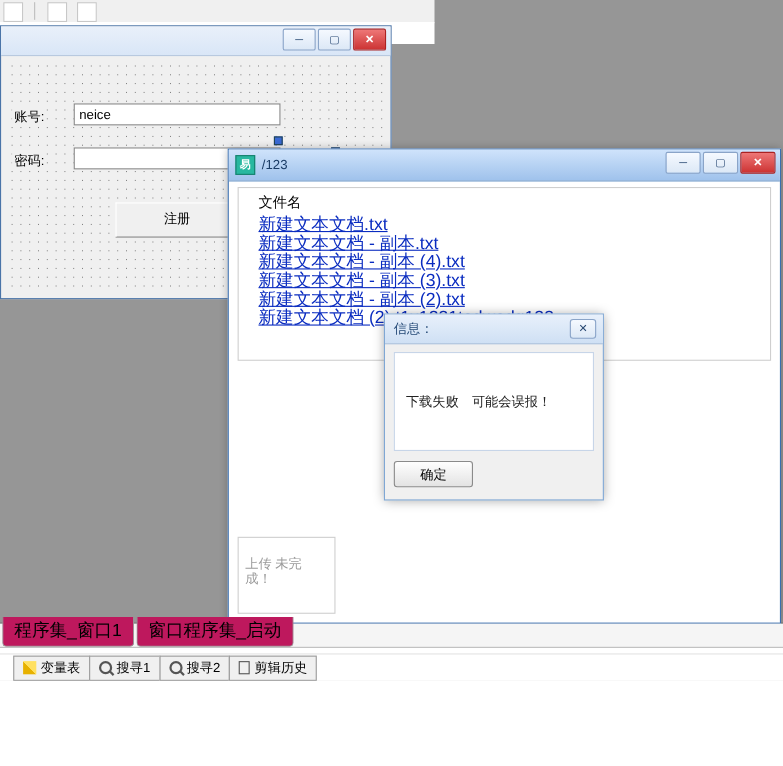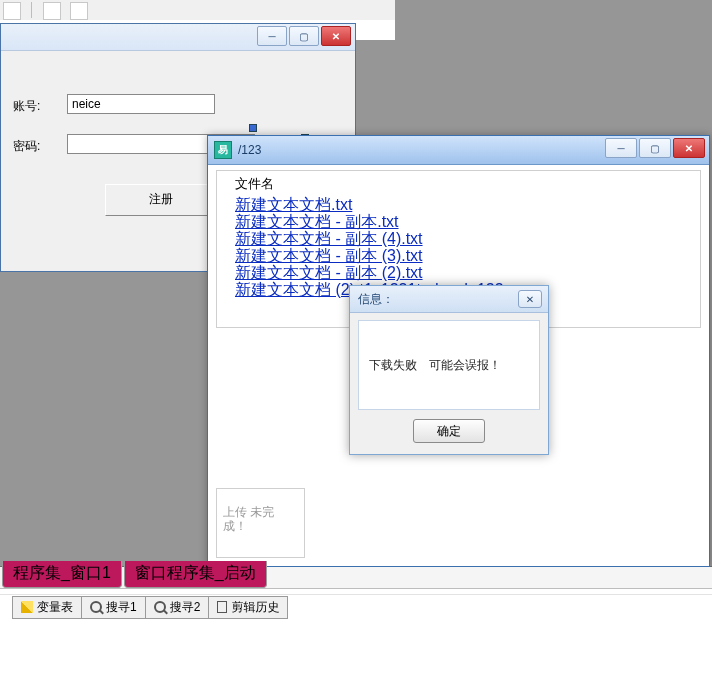"neice" input.txtbox { width: 148px -> 188px }
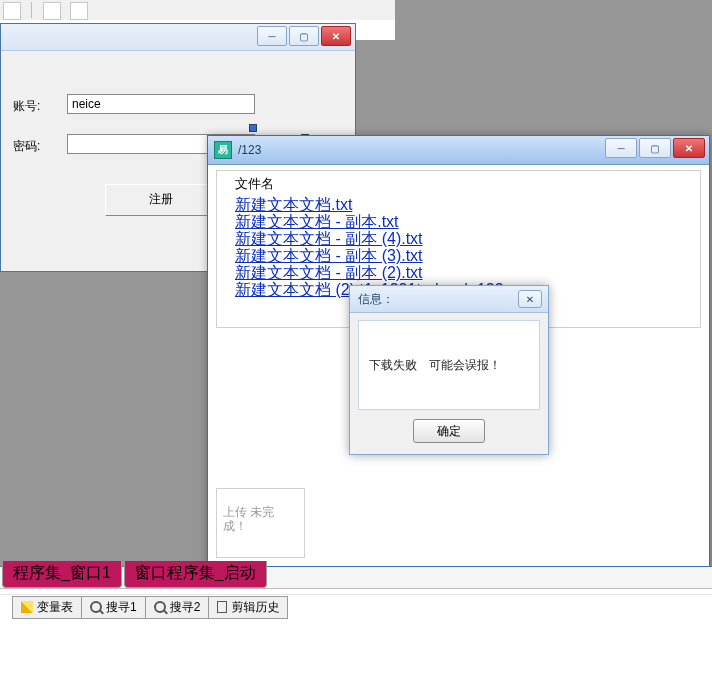"确定" .msgbox .footer { justify-content: center -> flex-start }
